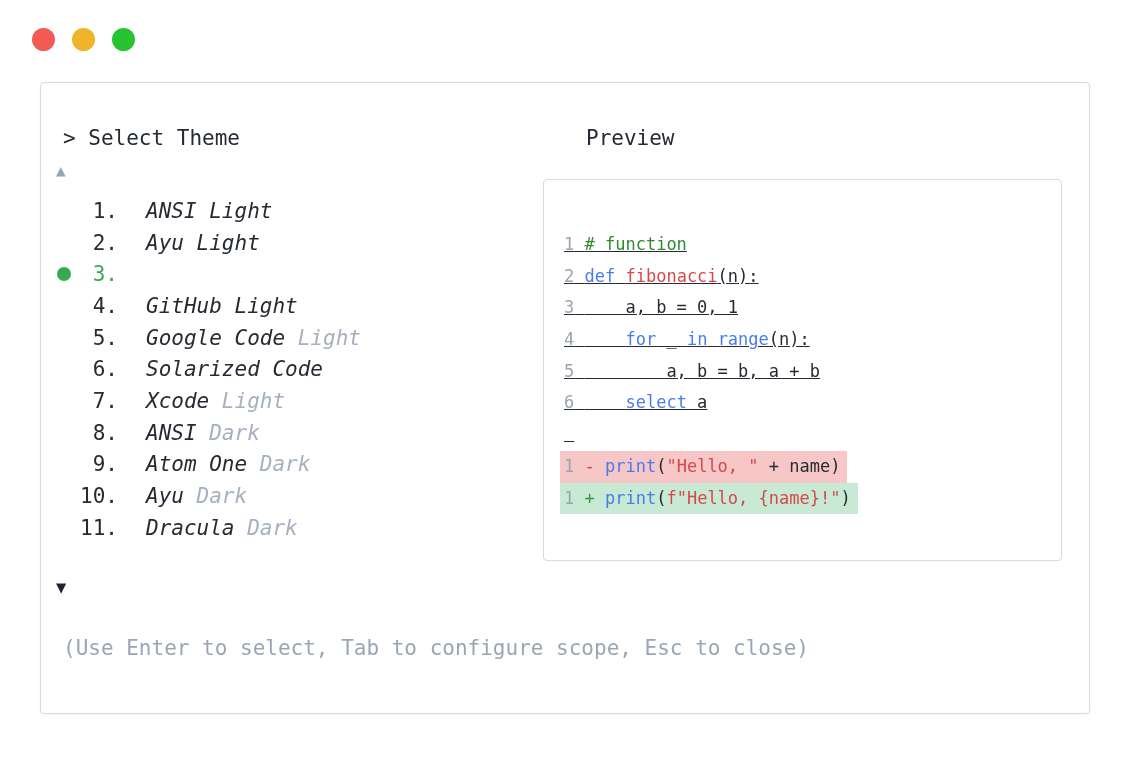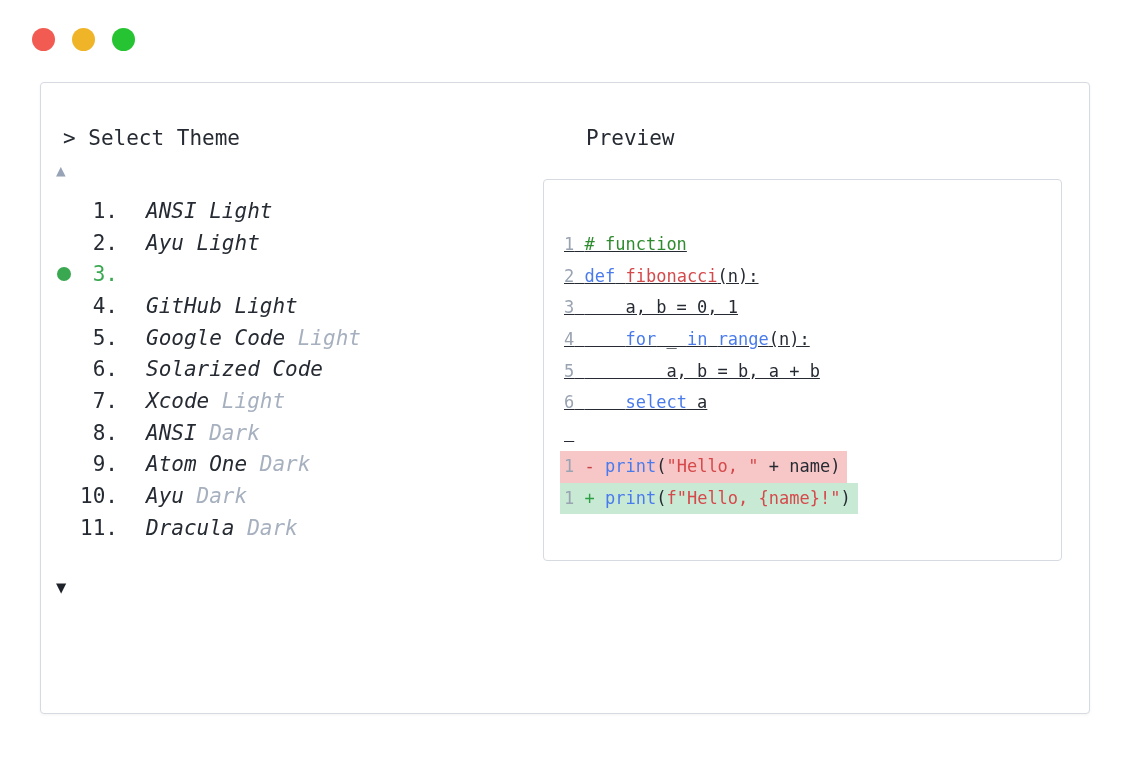"(Use Enter to select, Tab" div.hint { html: none -> <div>(Use Enter to select, Tab to configure scope, Esc to close)</div> }
